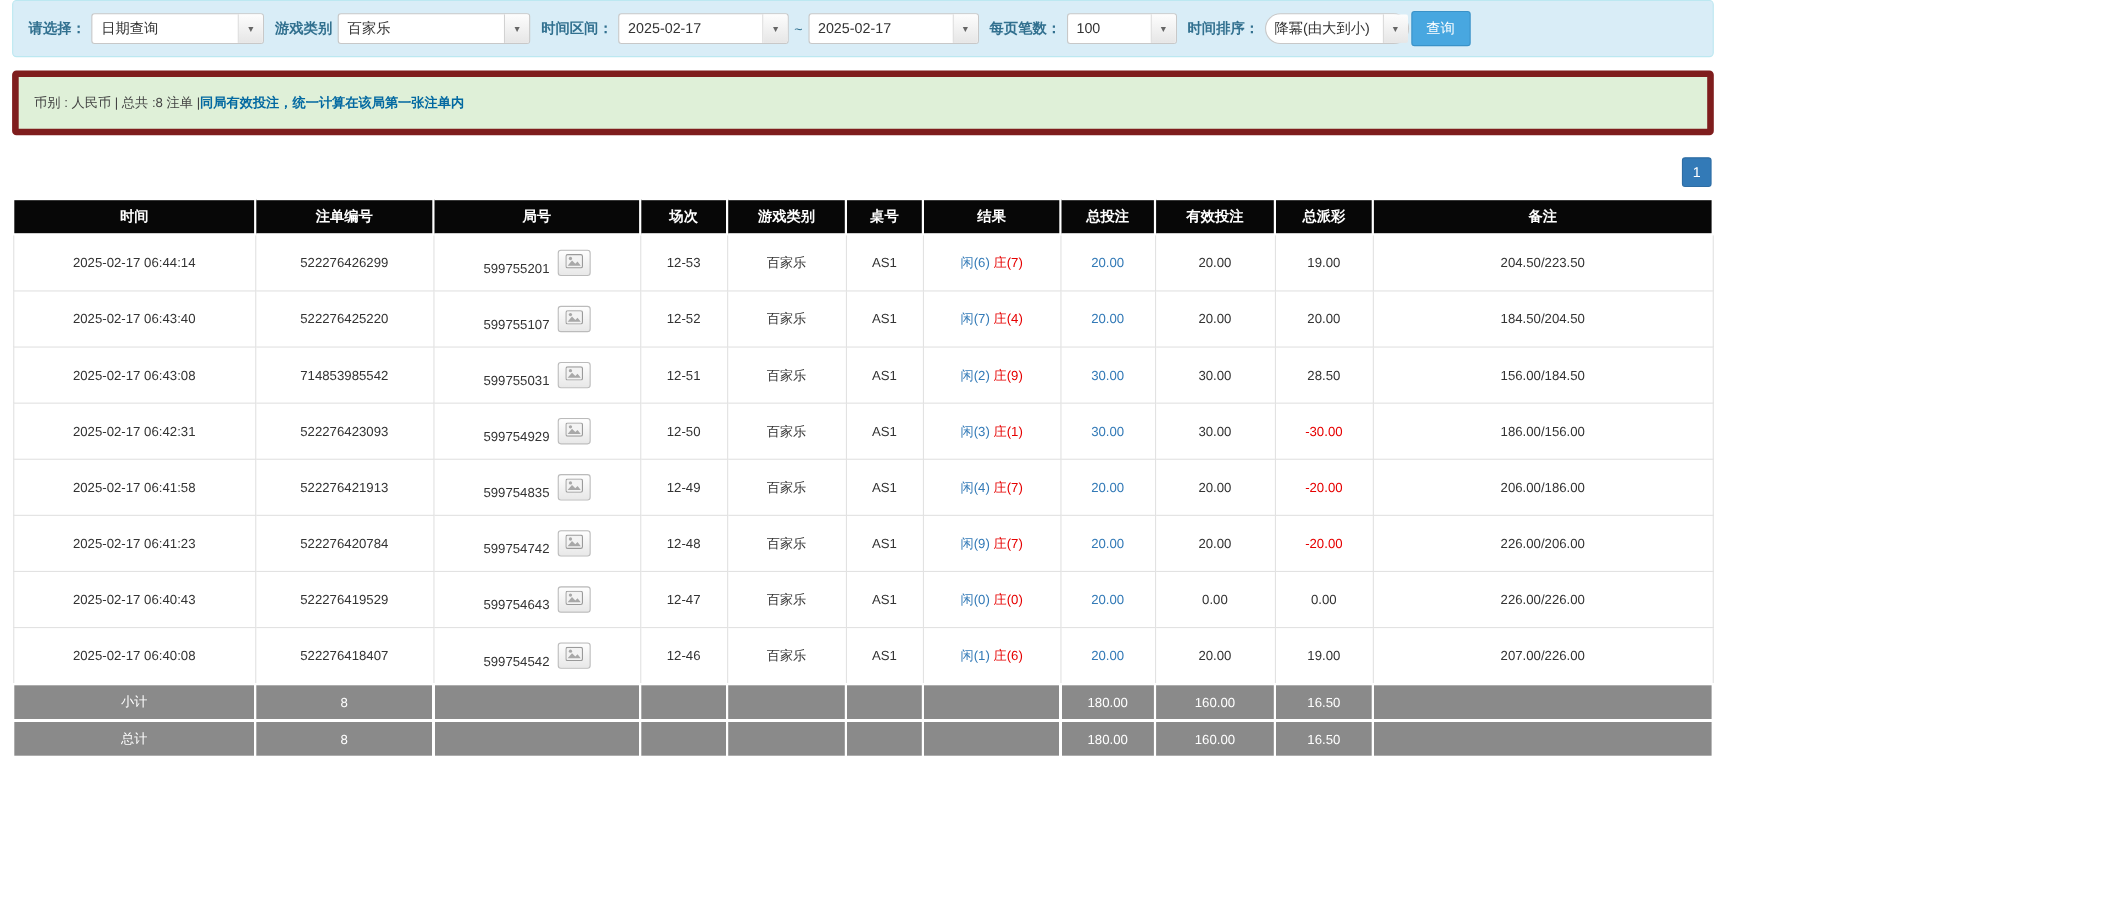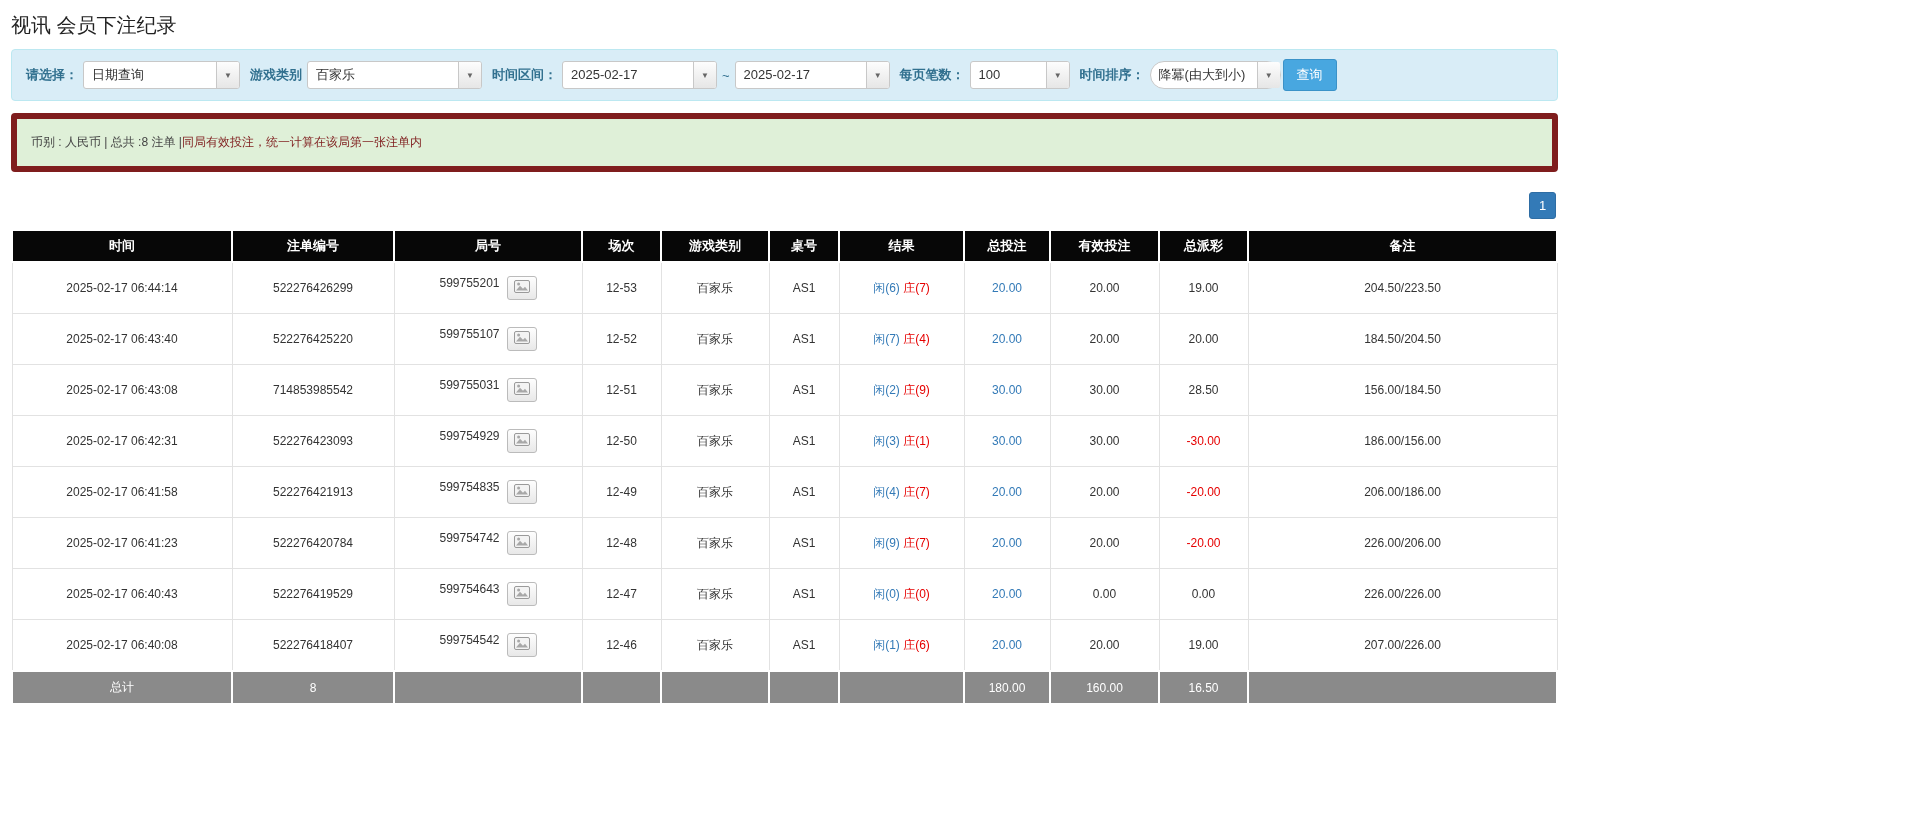"视讯 会员下注纪录" h1.page-title { html: <h1>视讯 会员下注纪录</h1> -> none }
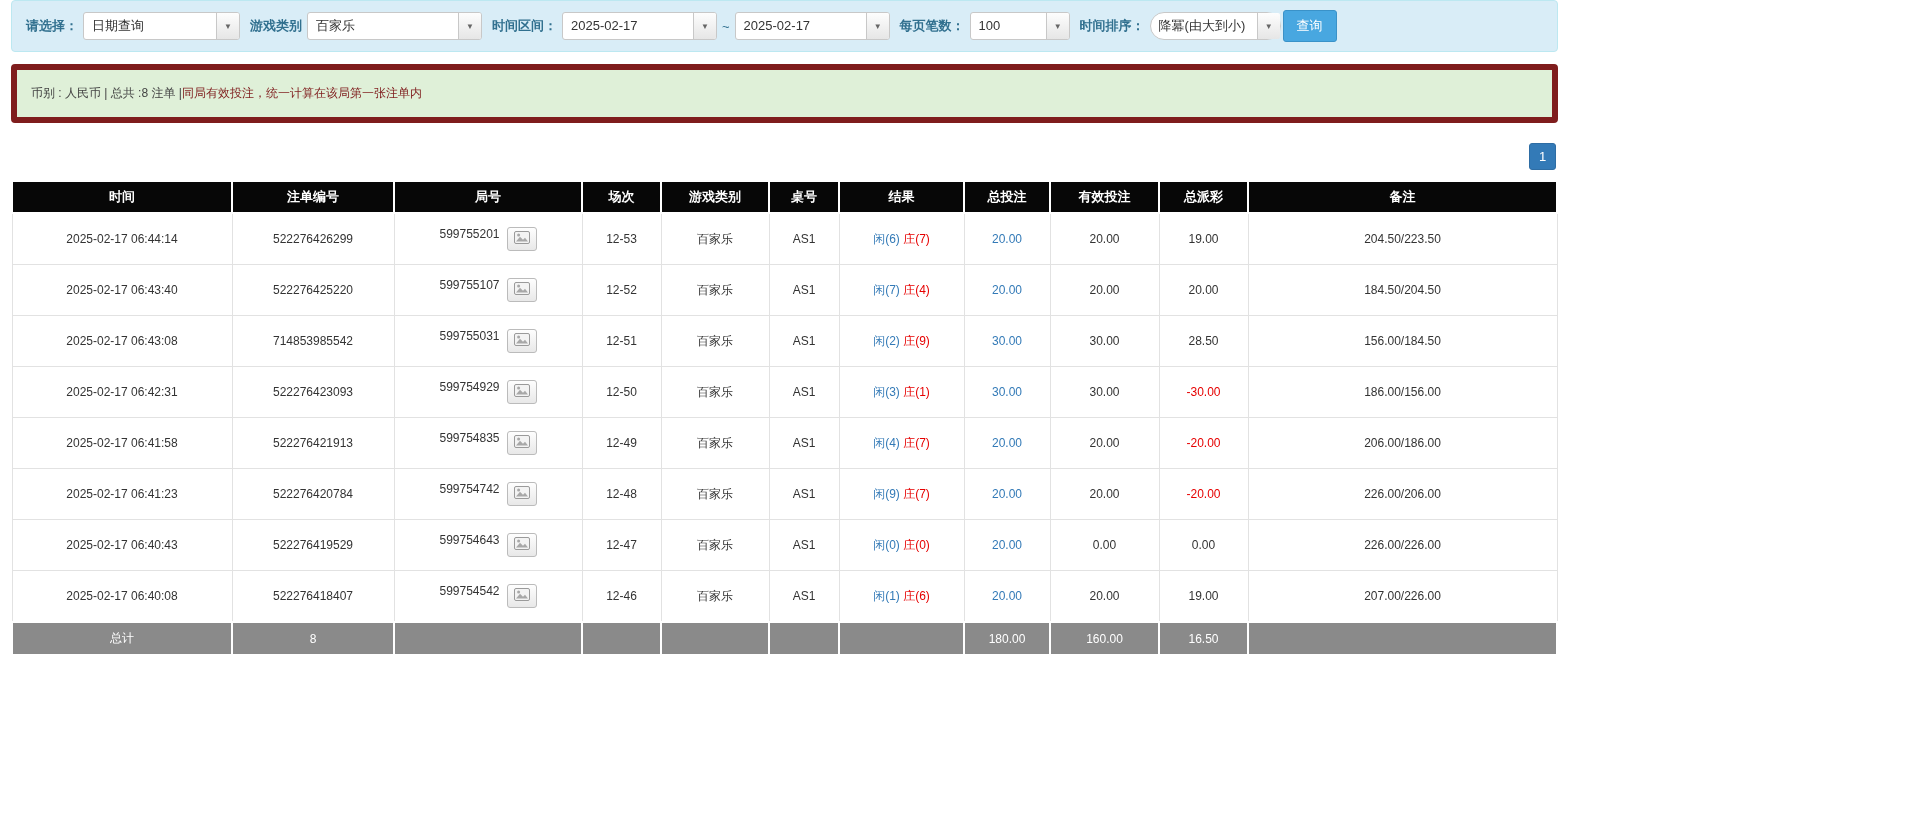"同局有效投注，统一计算在该局第一张注单内" .summary-right { color: #7f1d1d -> #0369a1; font-weight: none -> bold }
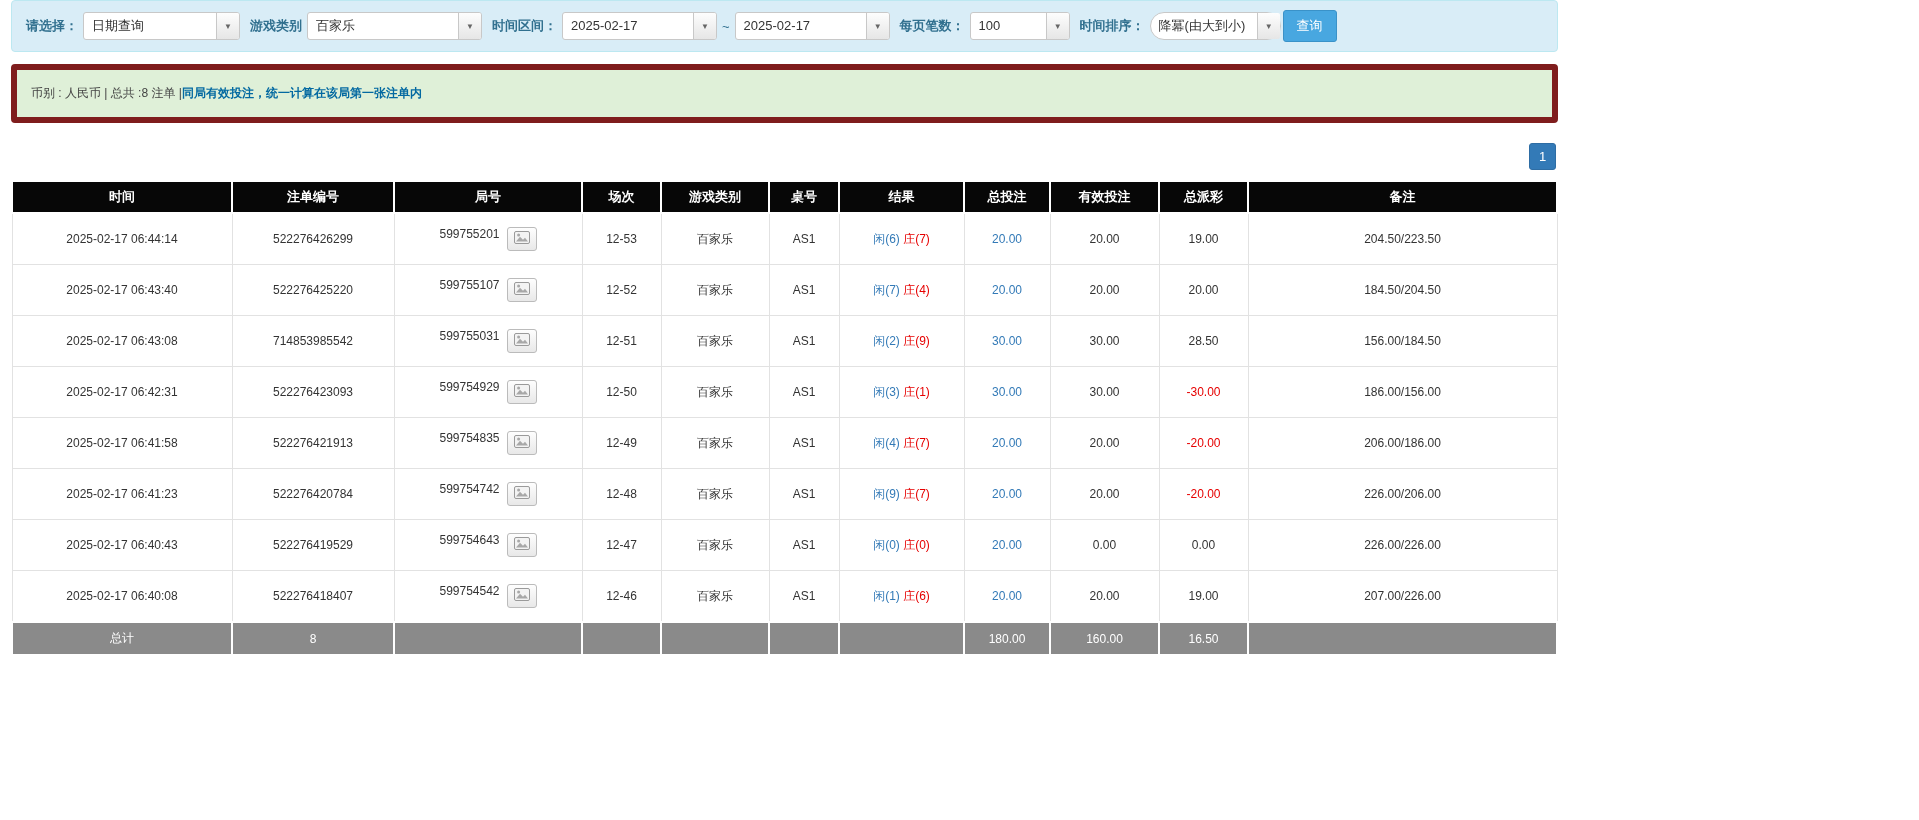"599755201" .round-cell { align-items: flex-start -> flex-end }
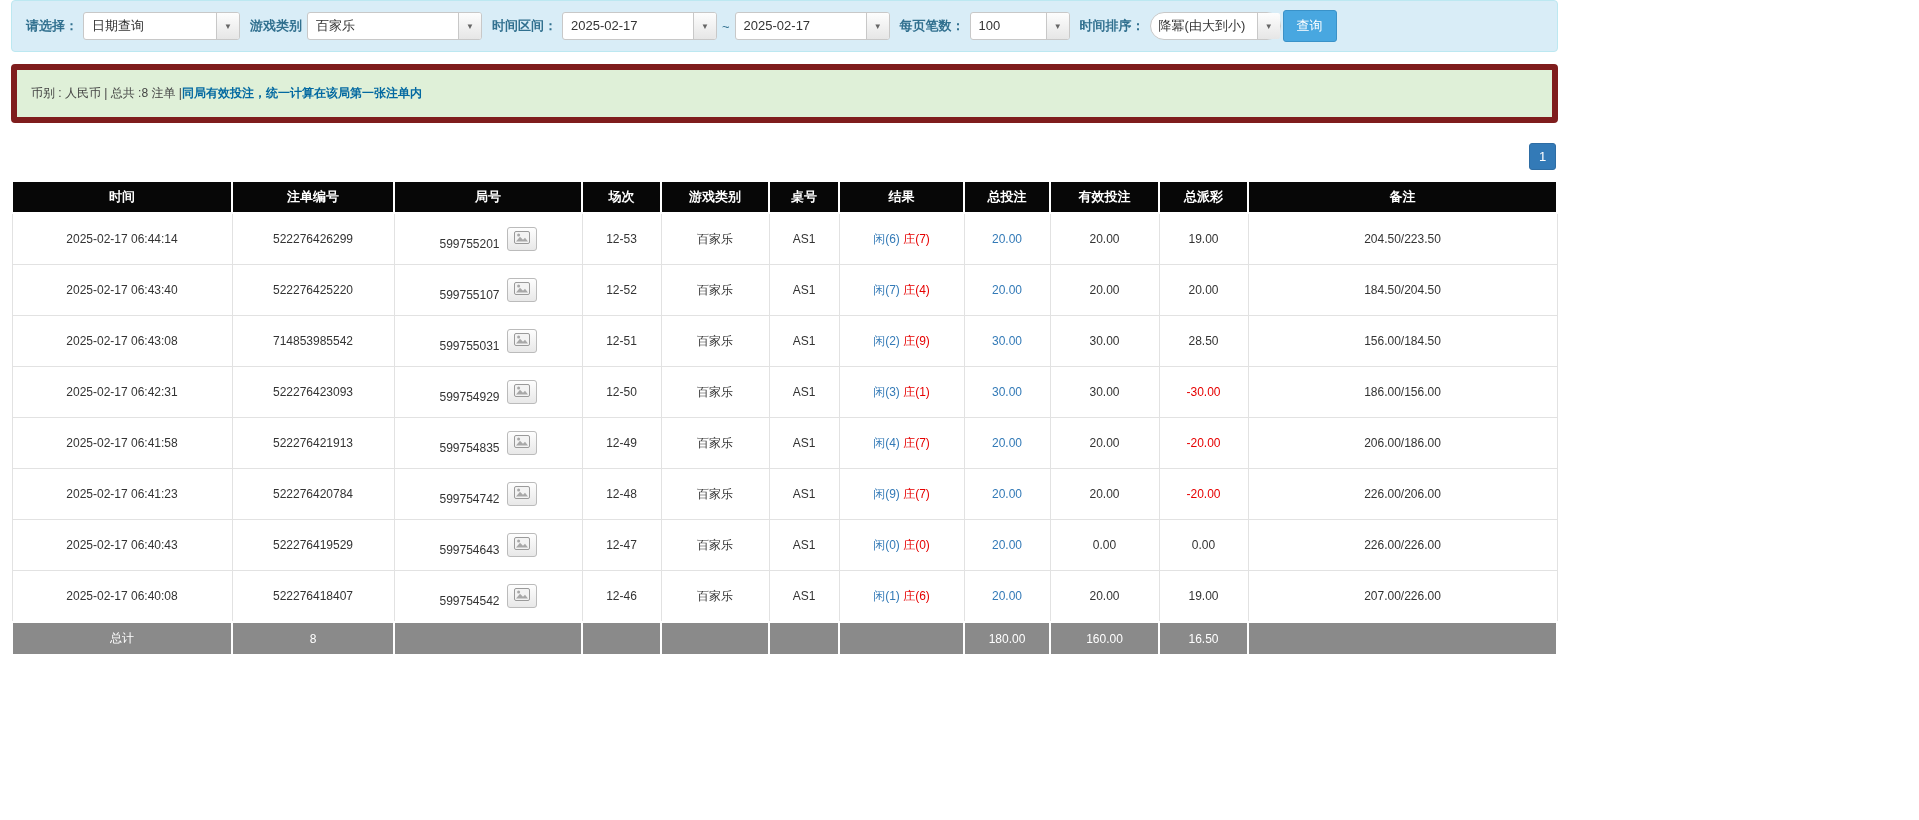"小计" tr.footer-row { html: none -> <tr> <td>小计</td> <td>8</td> <td></td> <td></td> <td></td> <td></td> <td></td> <td>180.00</td> <td>160.00</td> <td>16.50</td> <td></td> </tr> }
